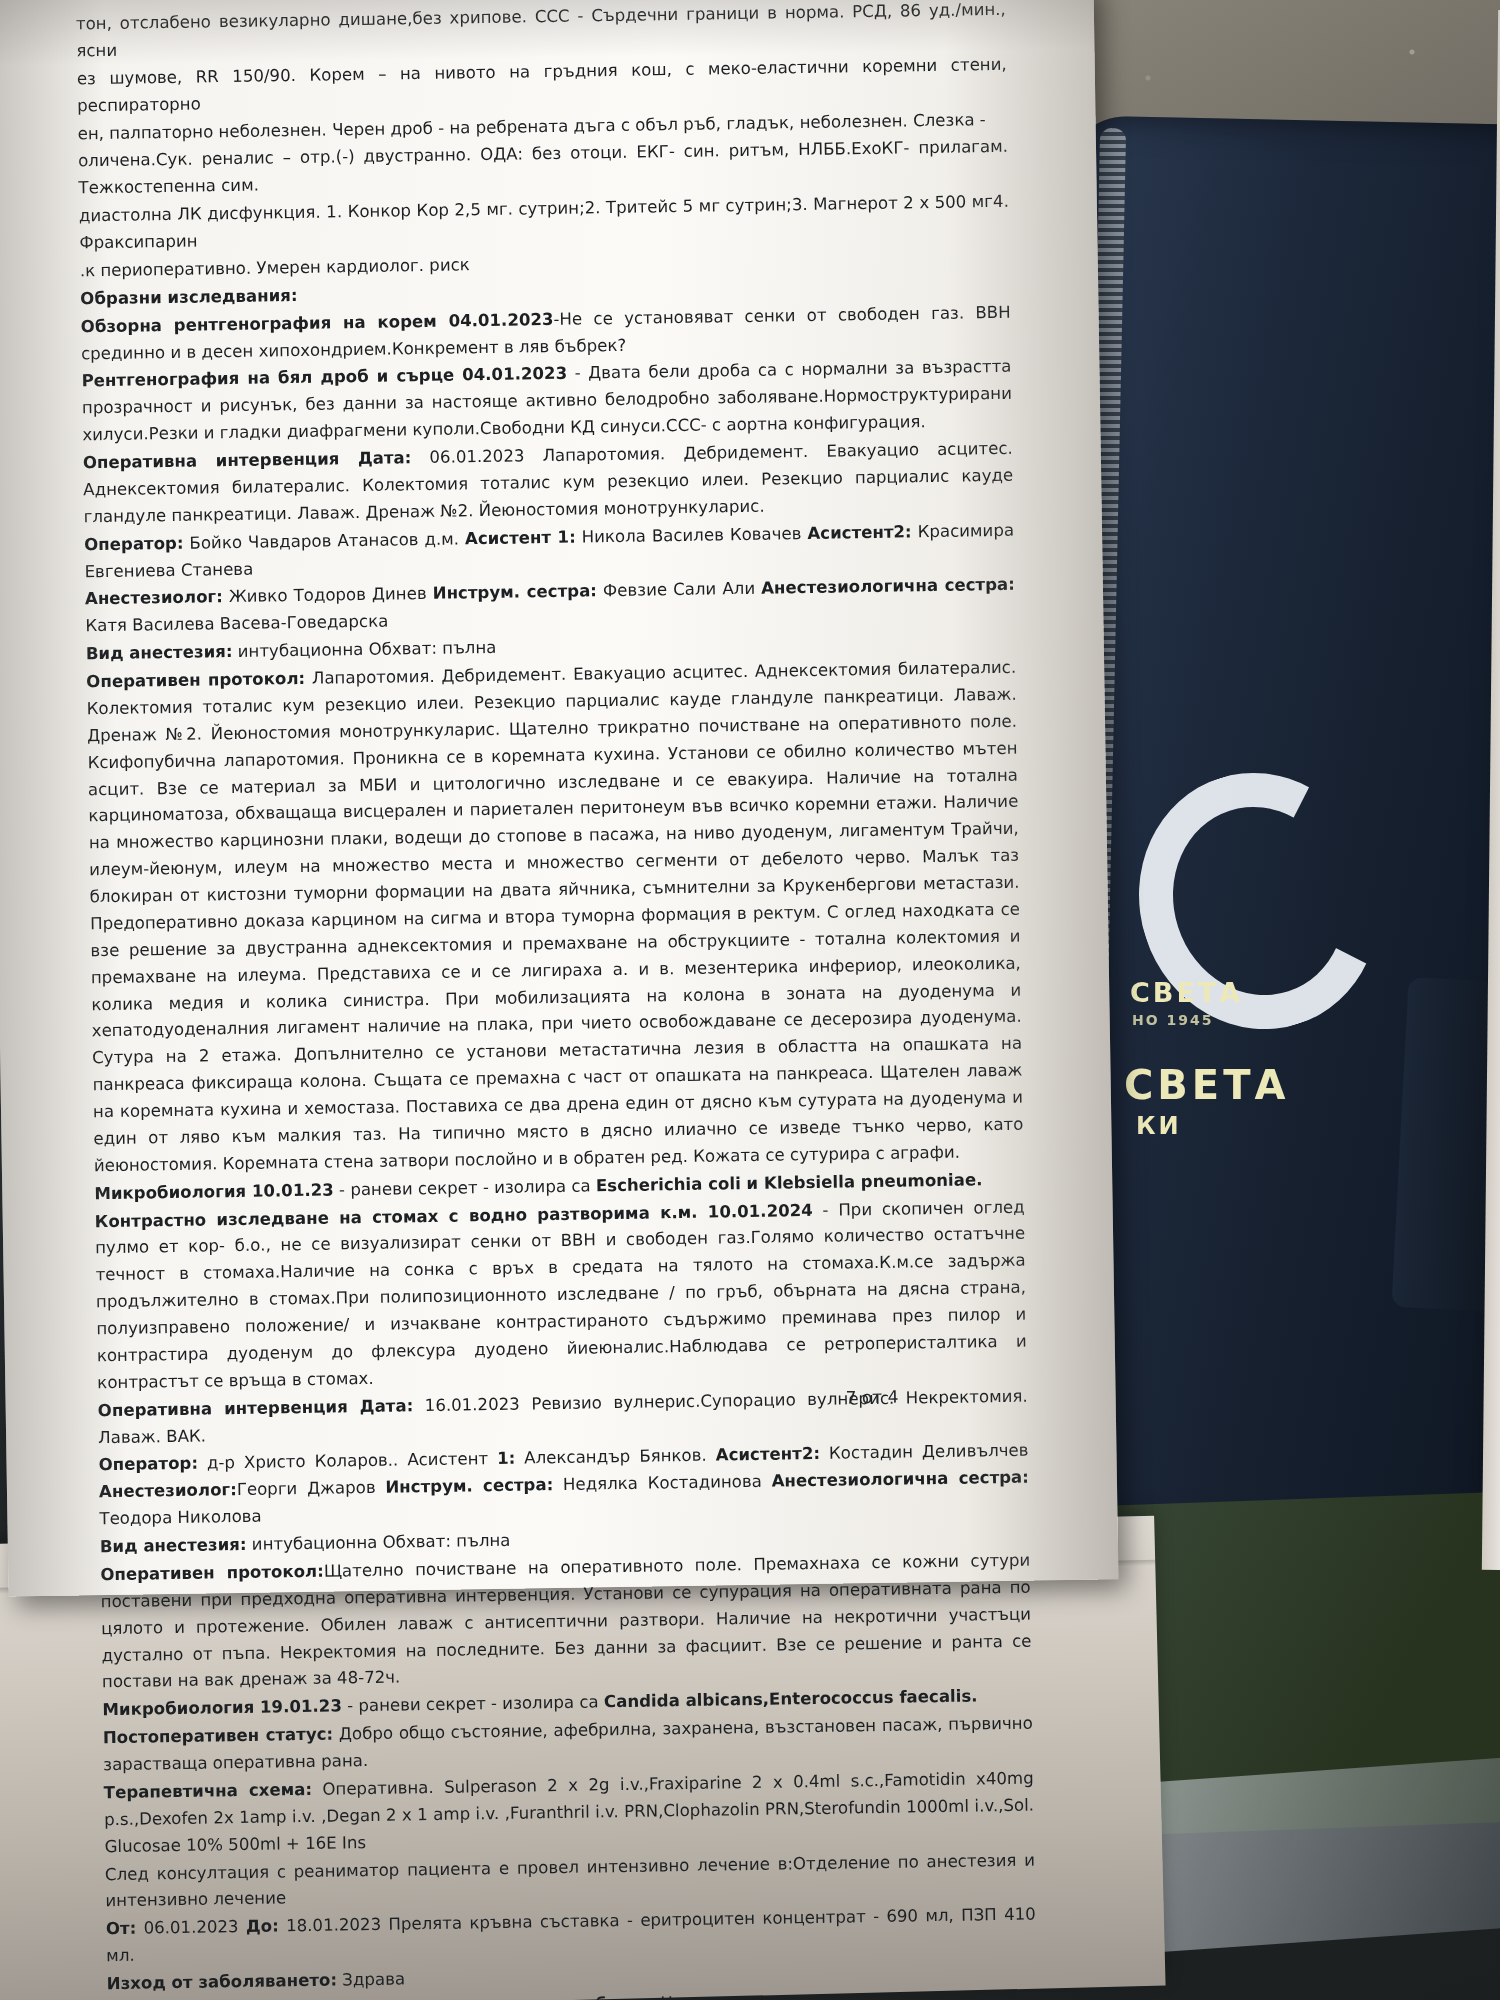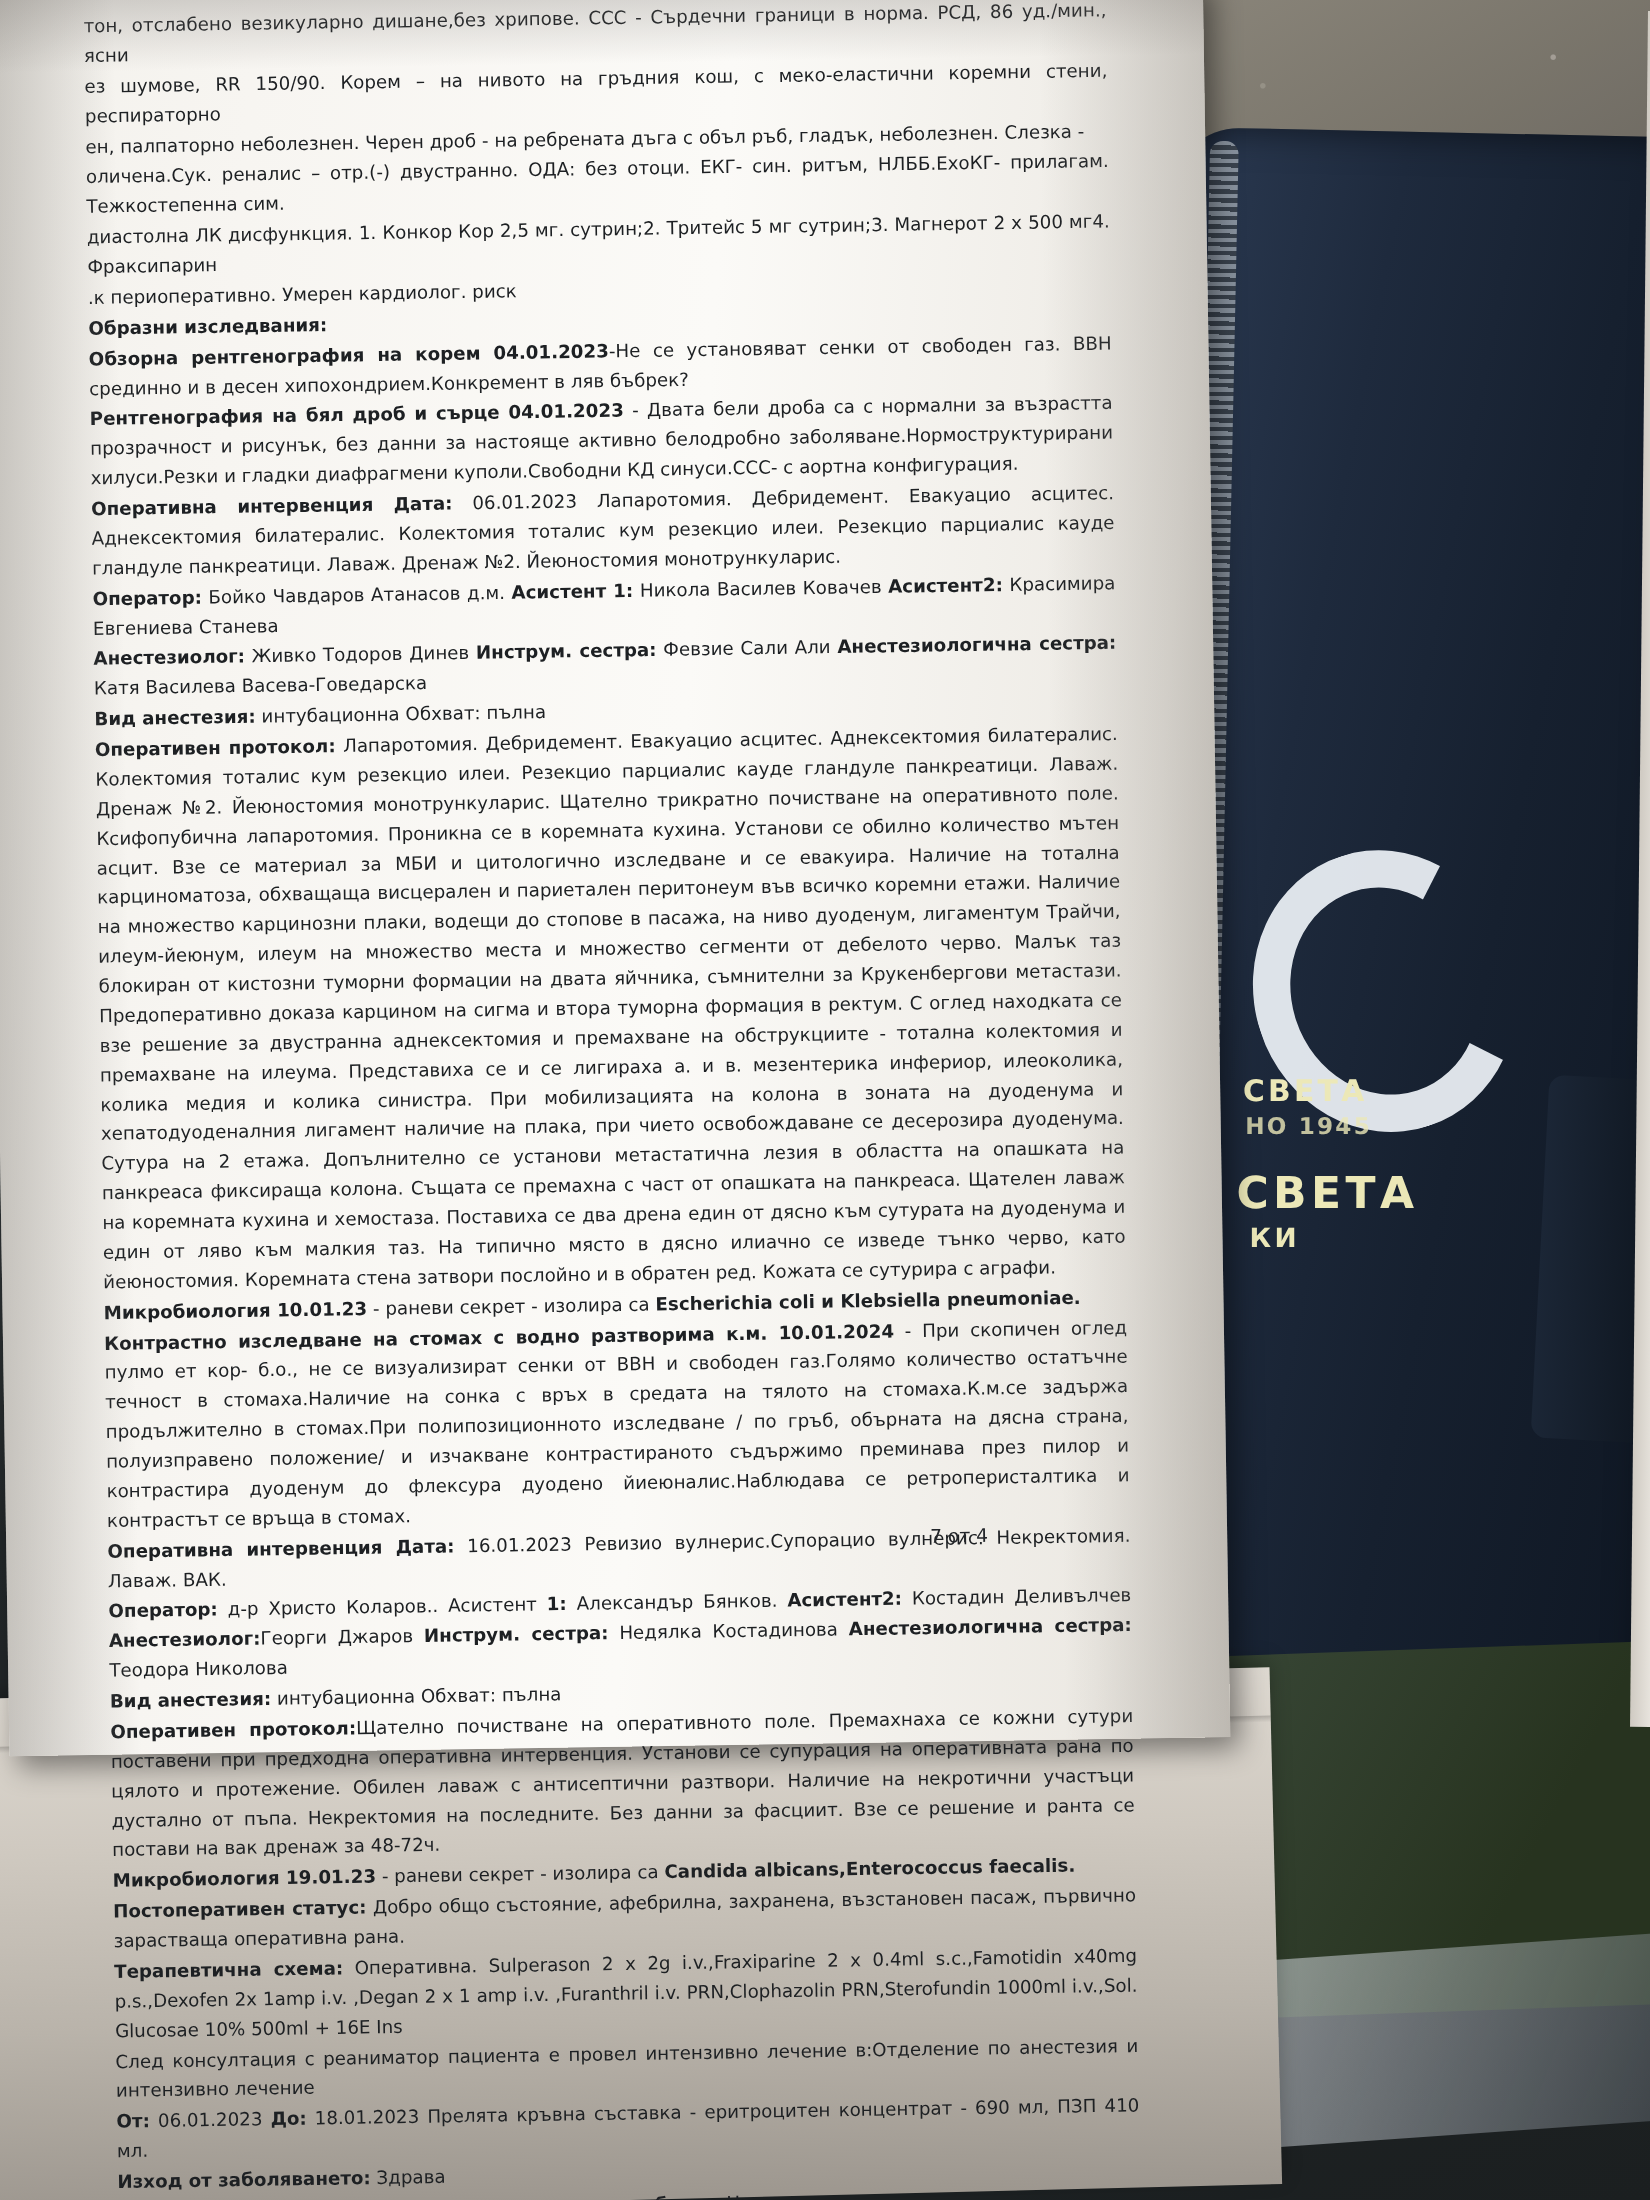"НО 1945" .logo-sub { font-size: 21px -> 14px }
